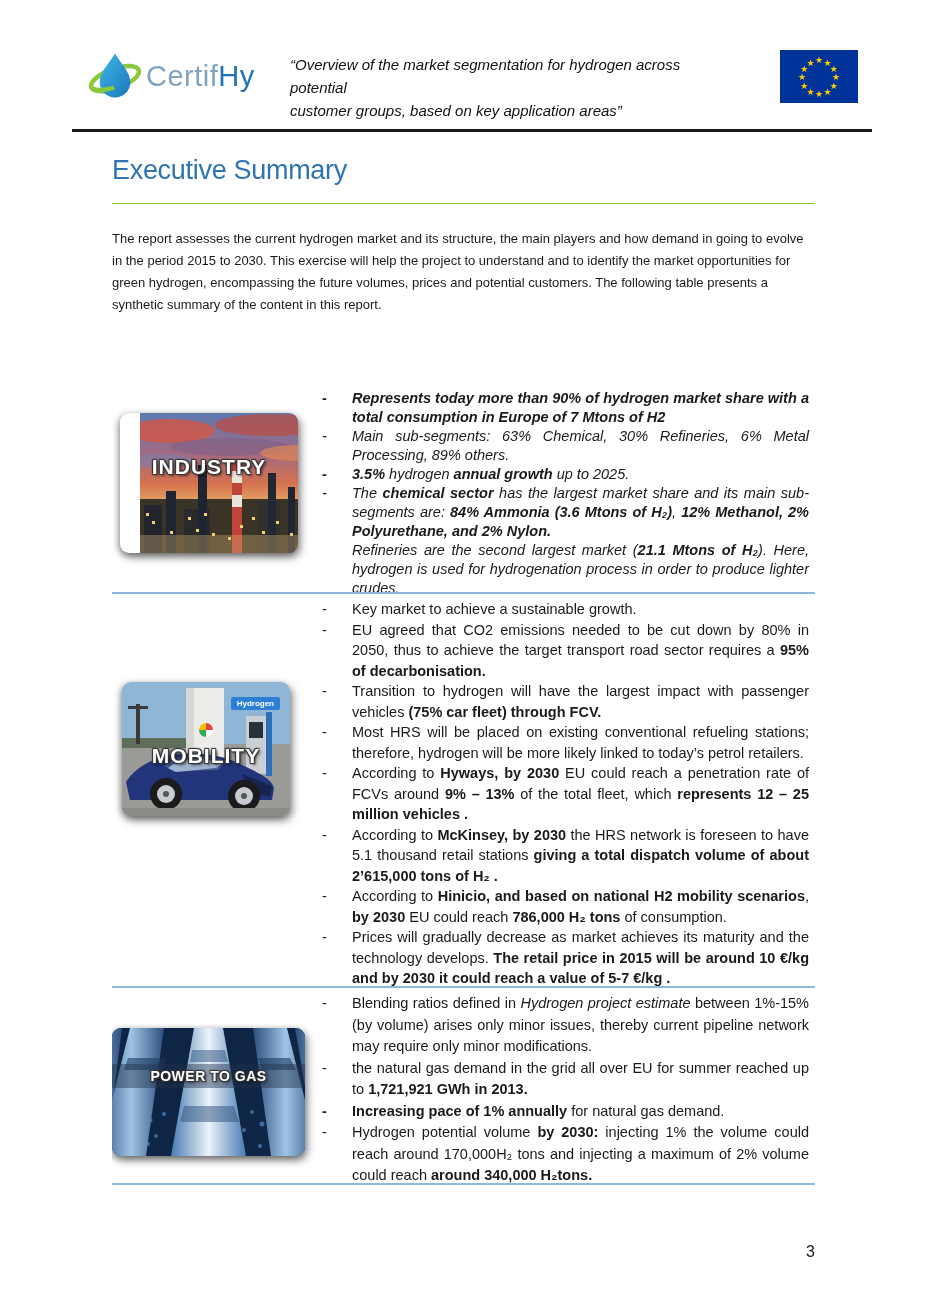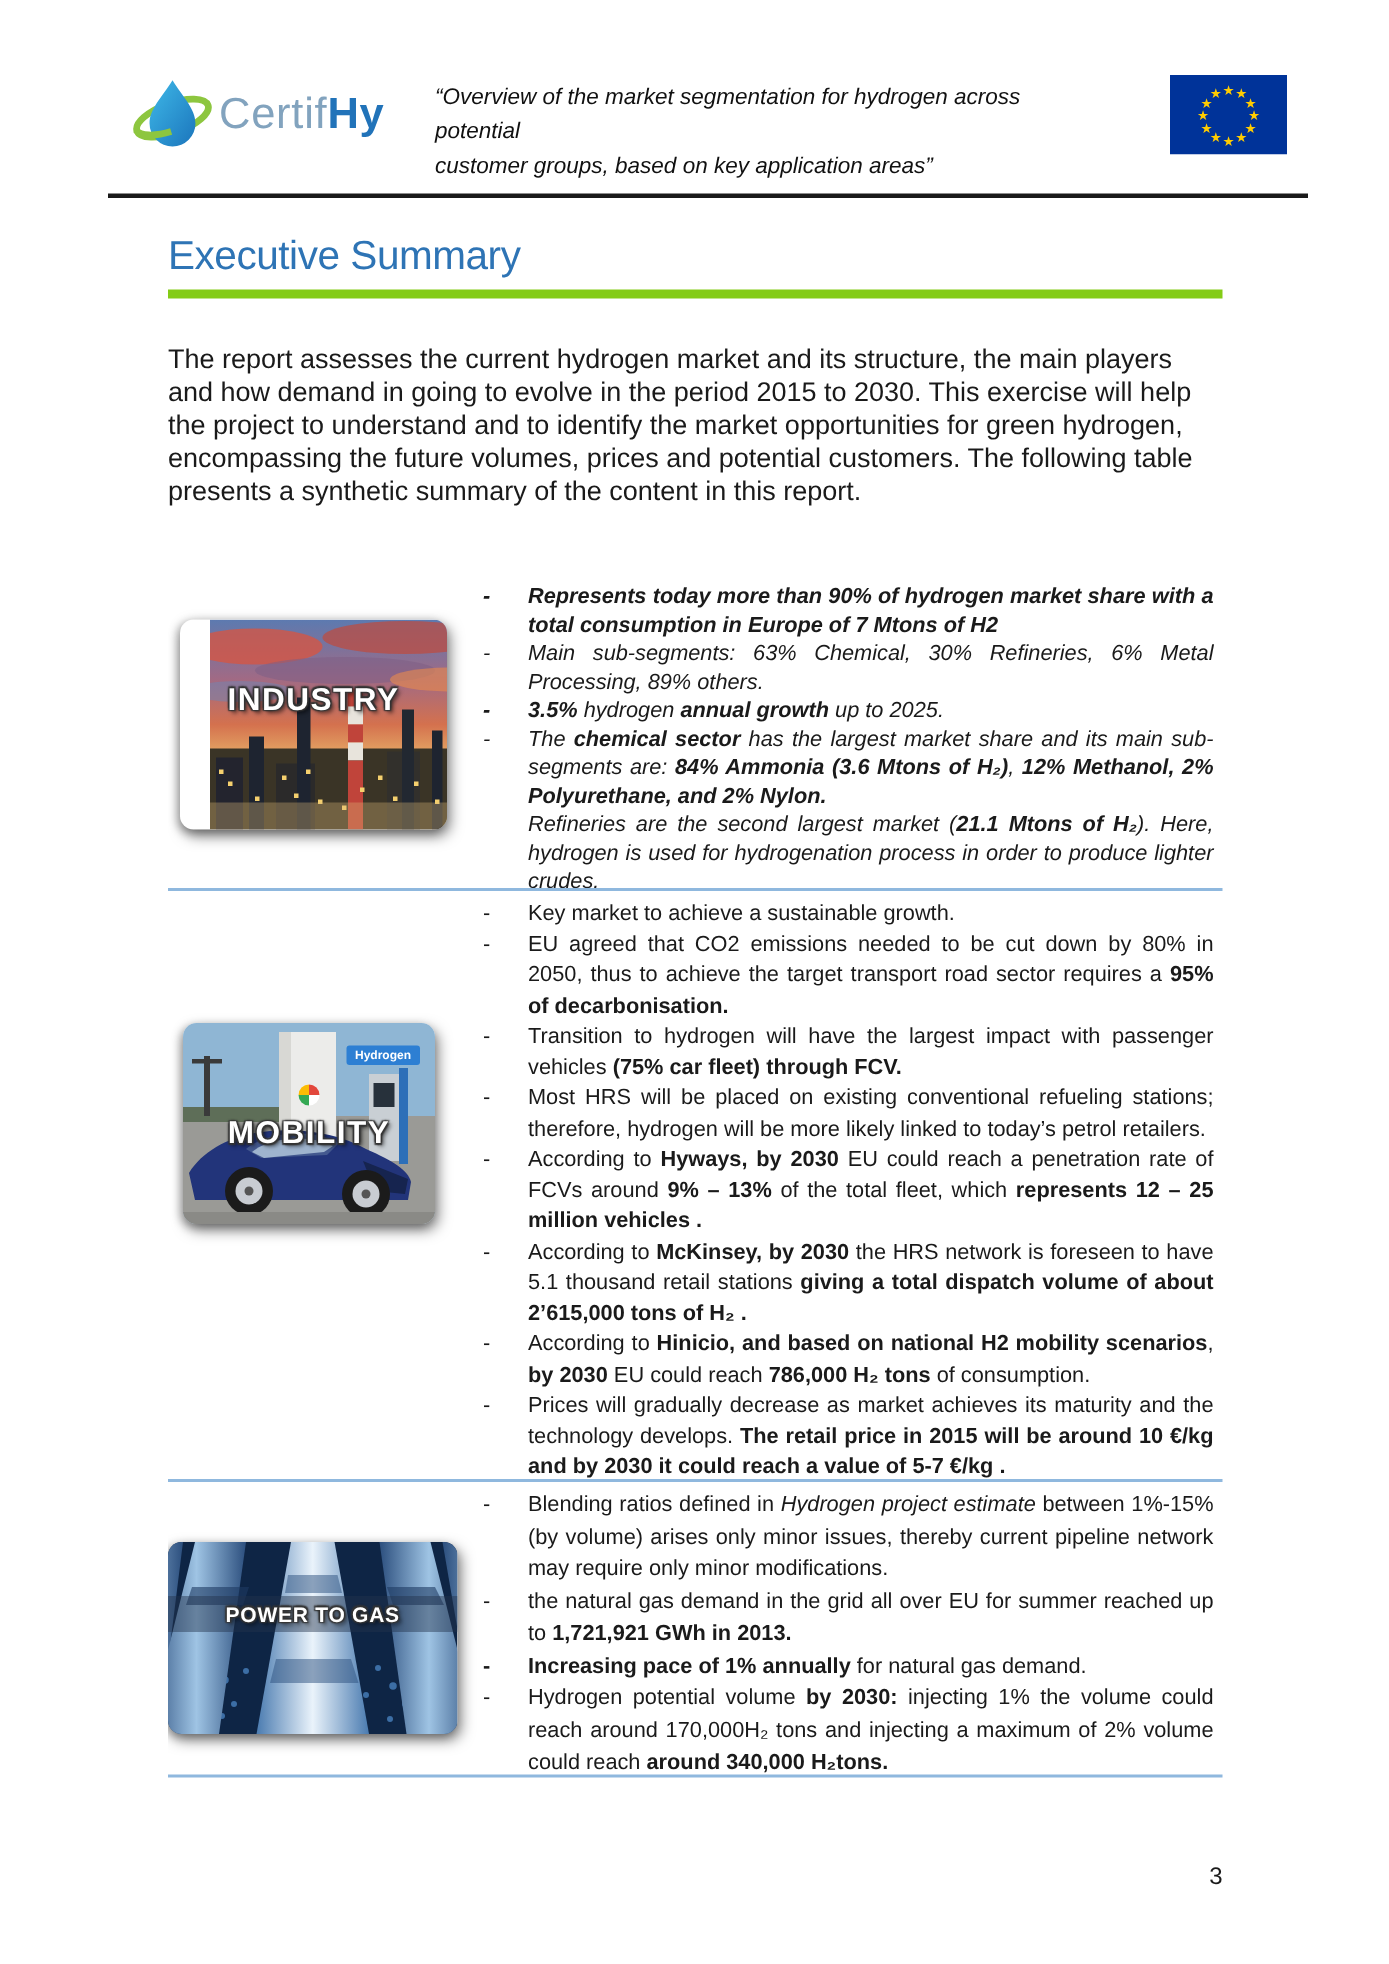"Hy" .logo-hy { font-weight: bold -> normal }
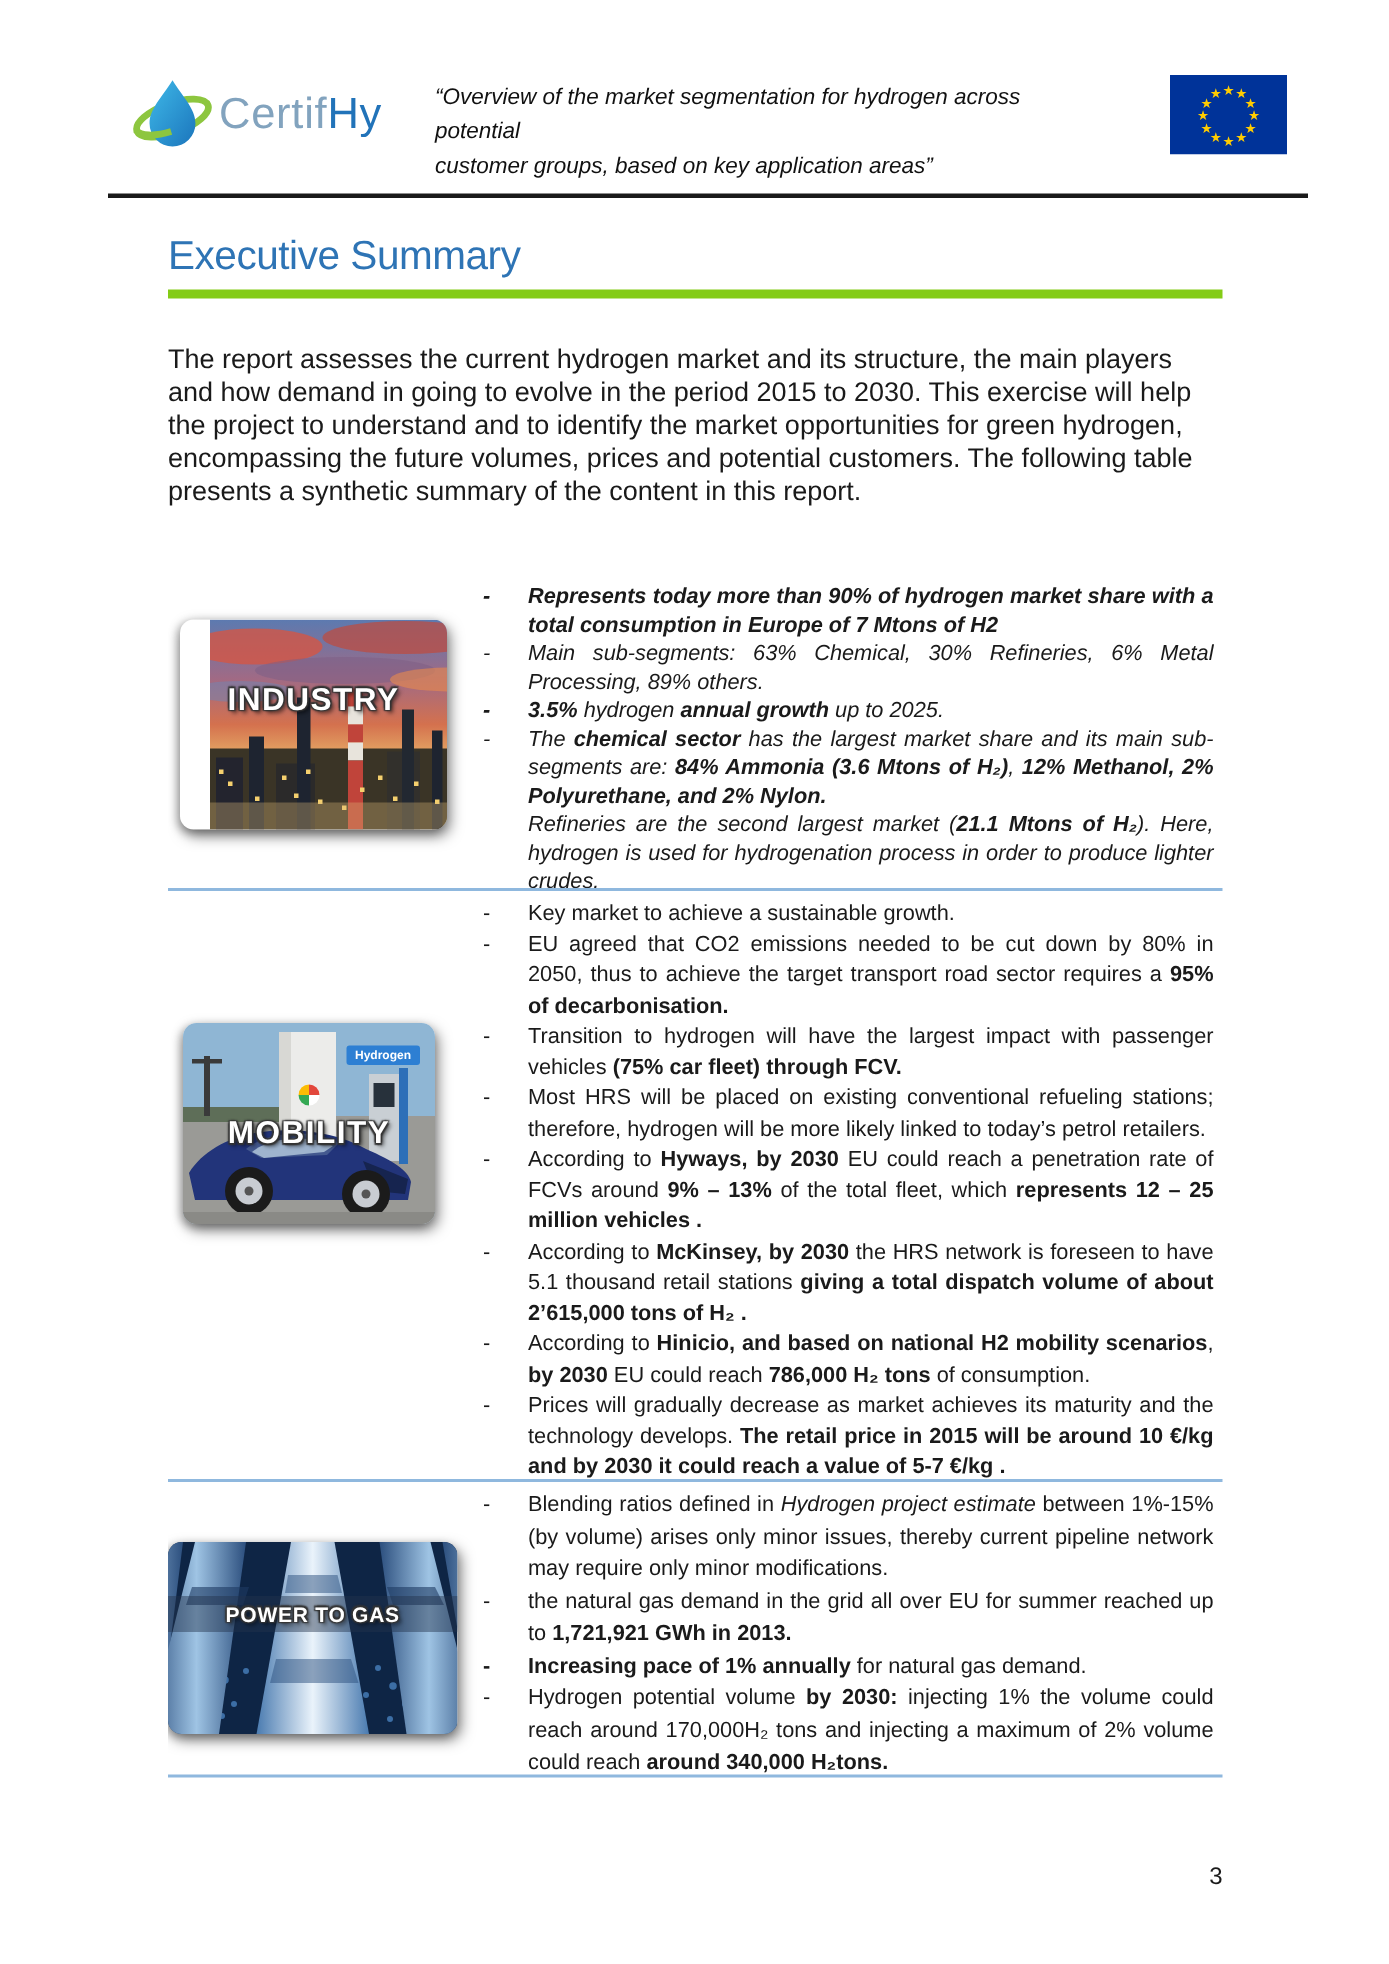"Executive Summary" .title-wrap { border-bottom: 6px solid #84cc16 -> 1px solid #84cc16; padding-bottom: 7px -> 17px }
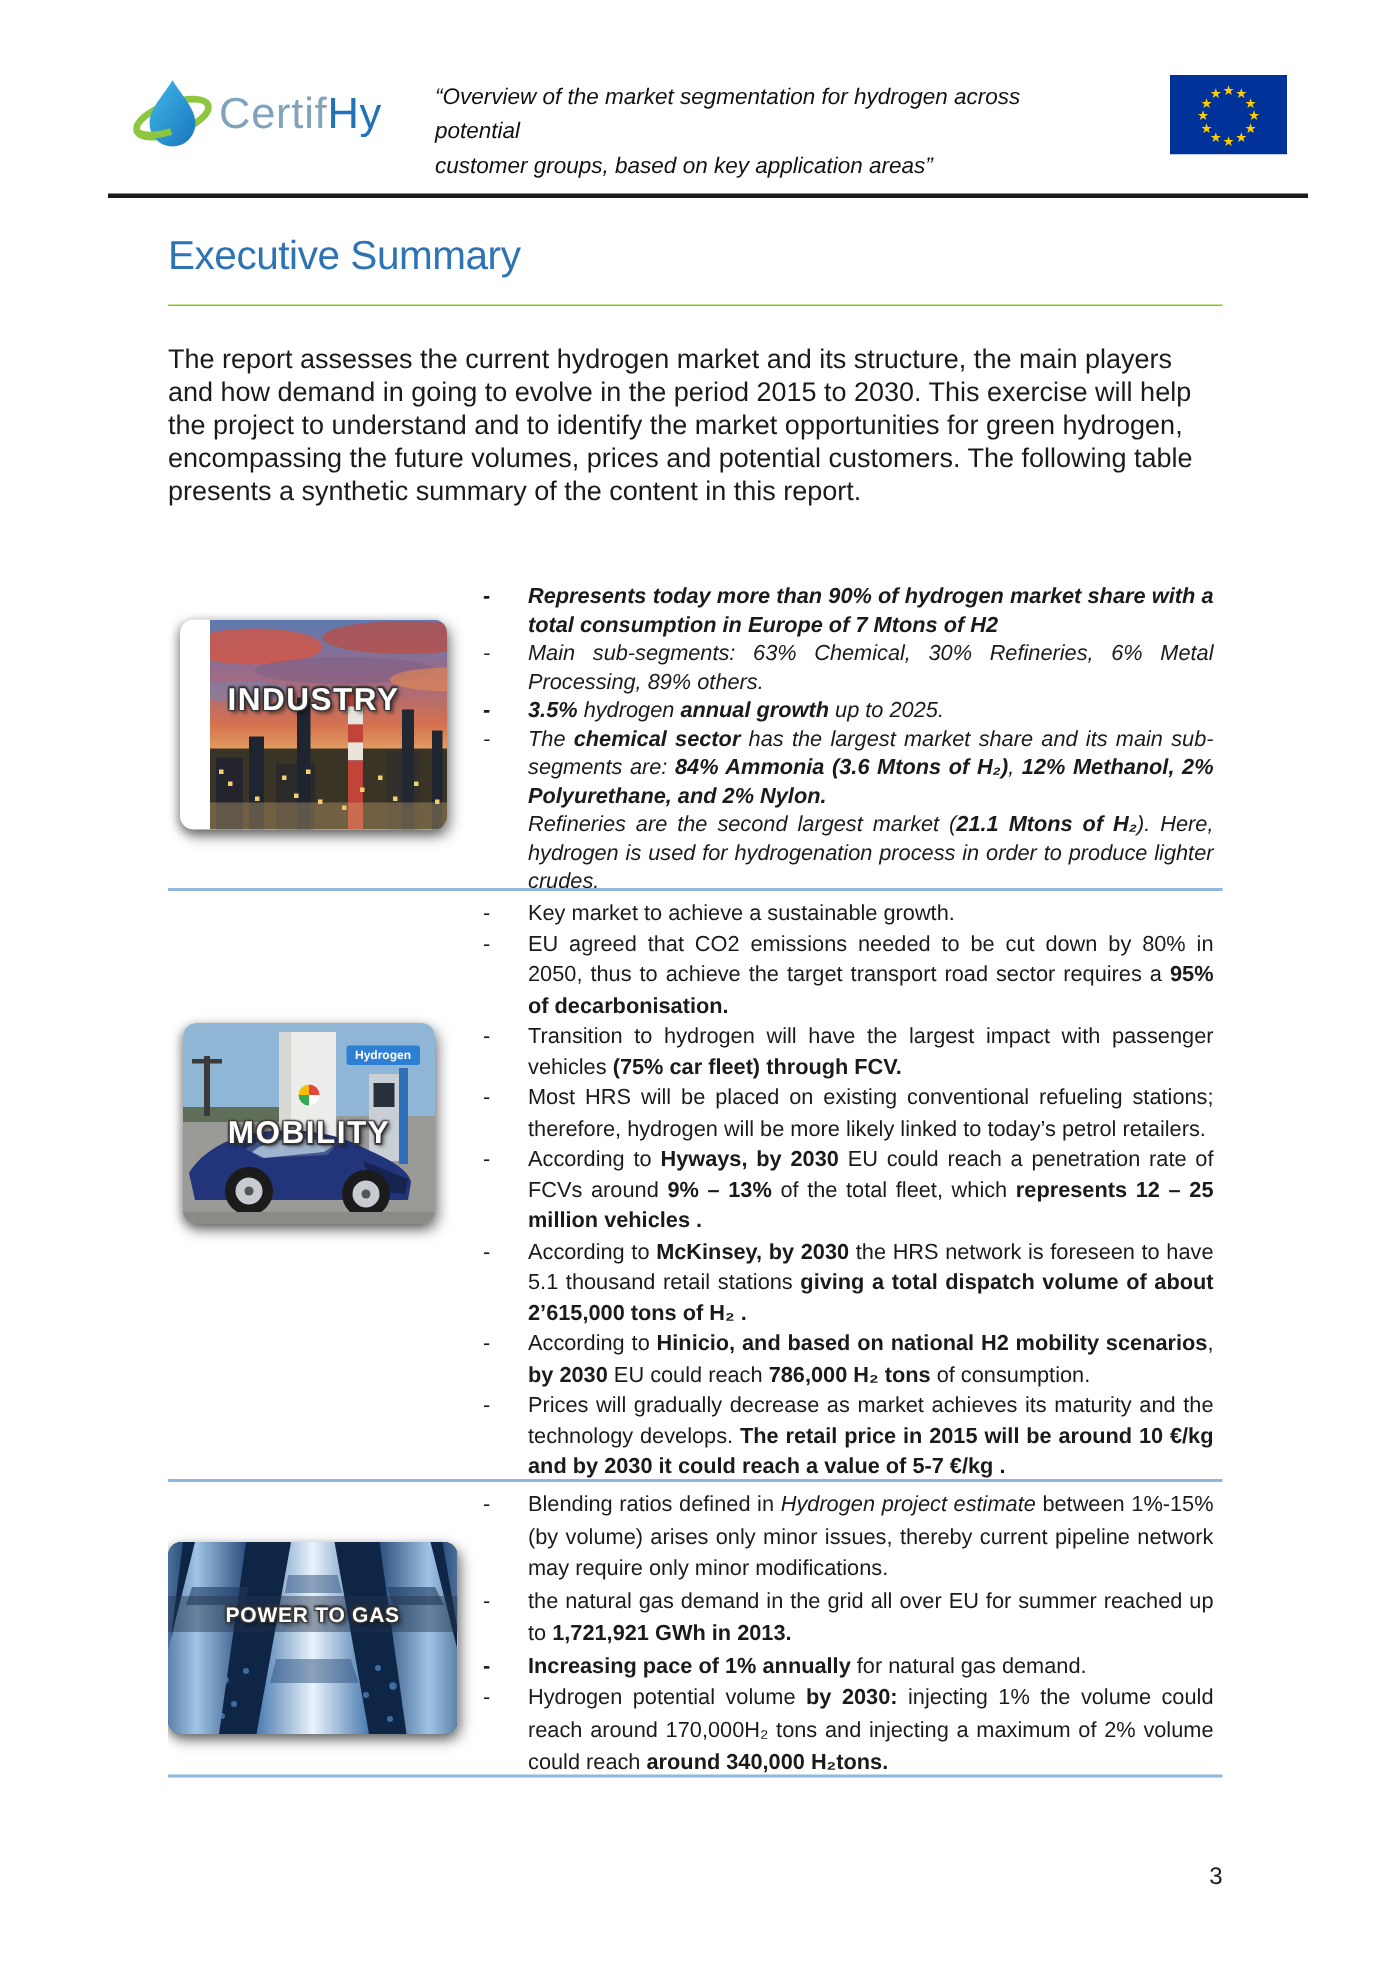"The report assesses the current" .intro { font-size: 18px -> 13px }
